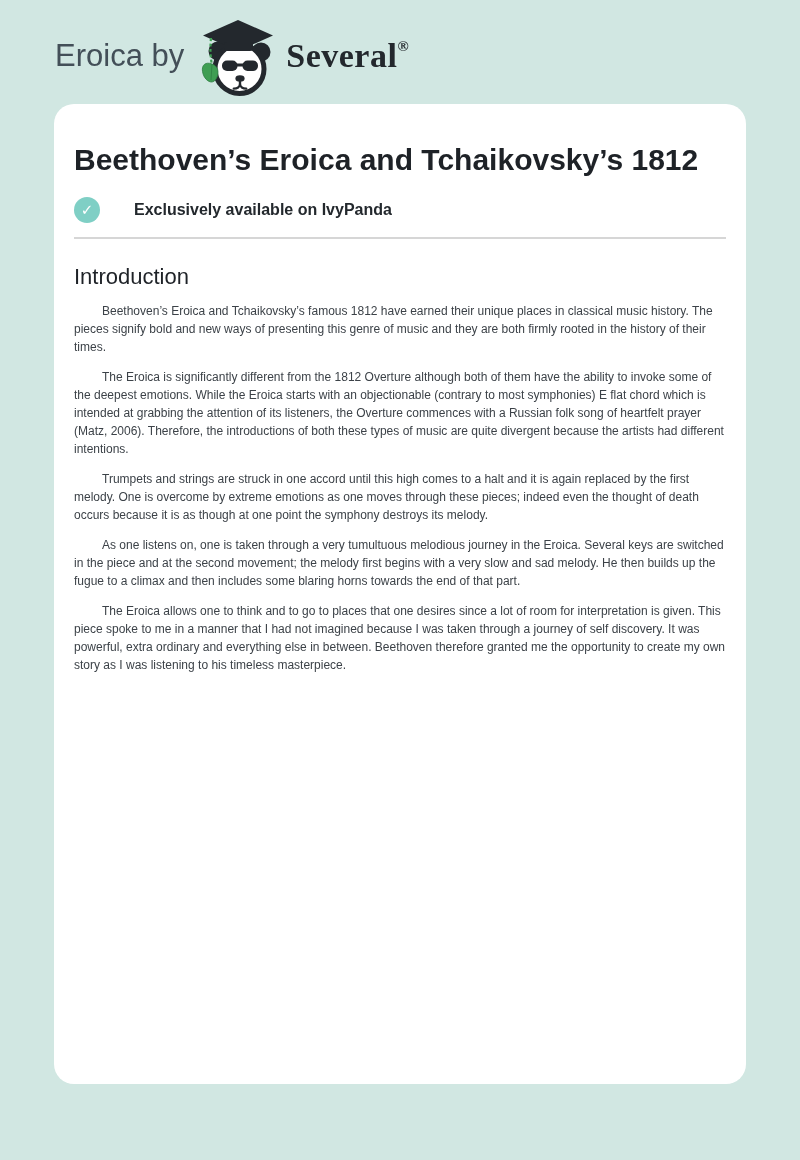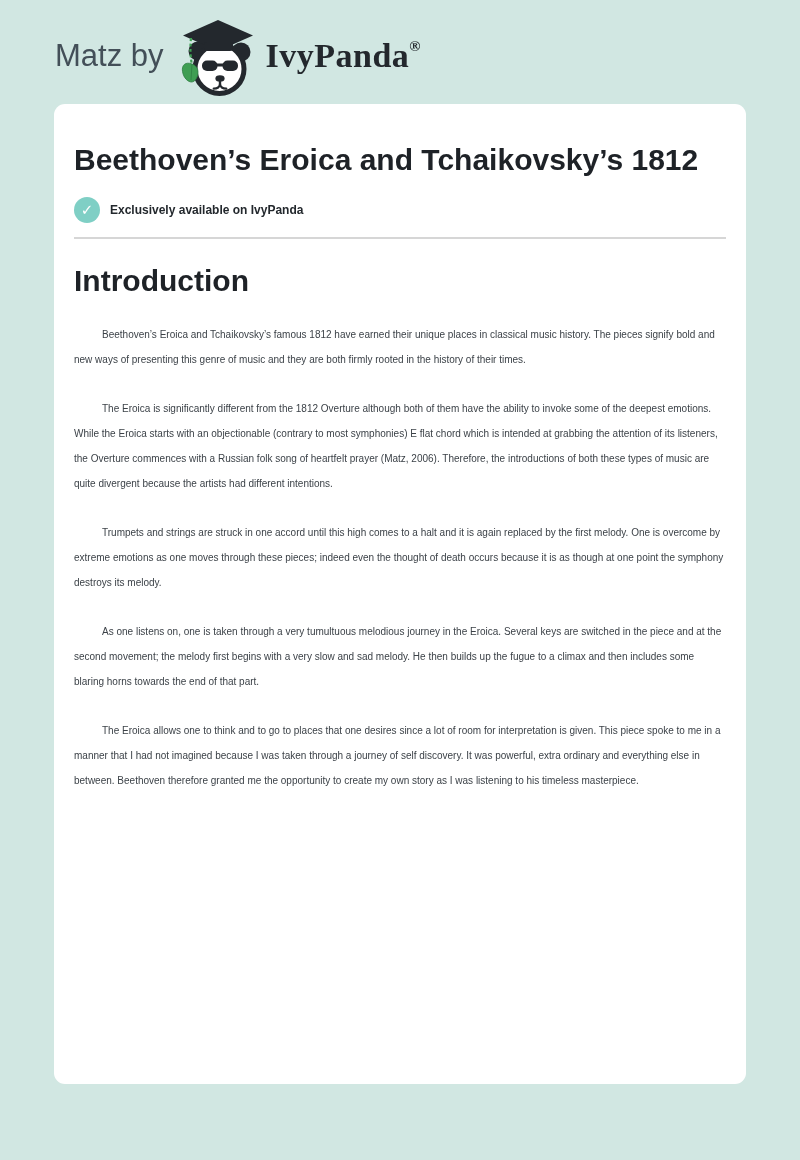"Matz by" span.essay-by { text: Matz -> Eroica }
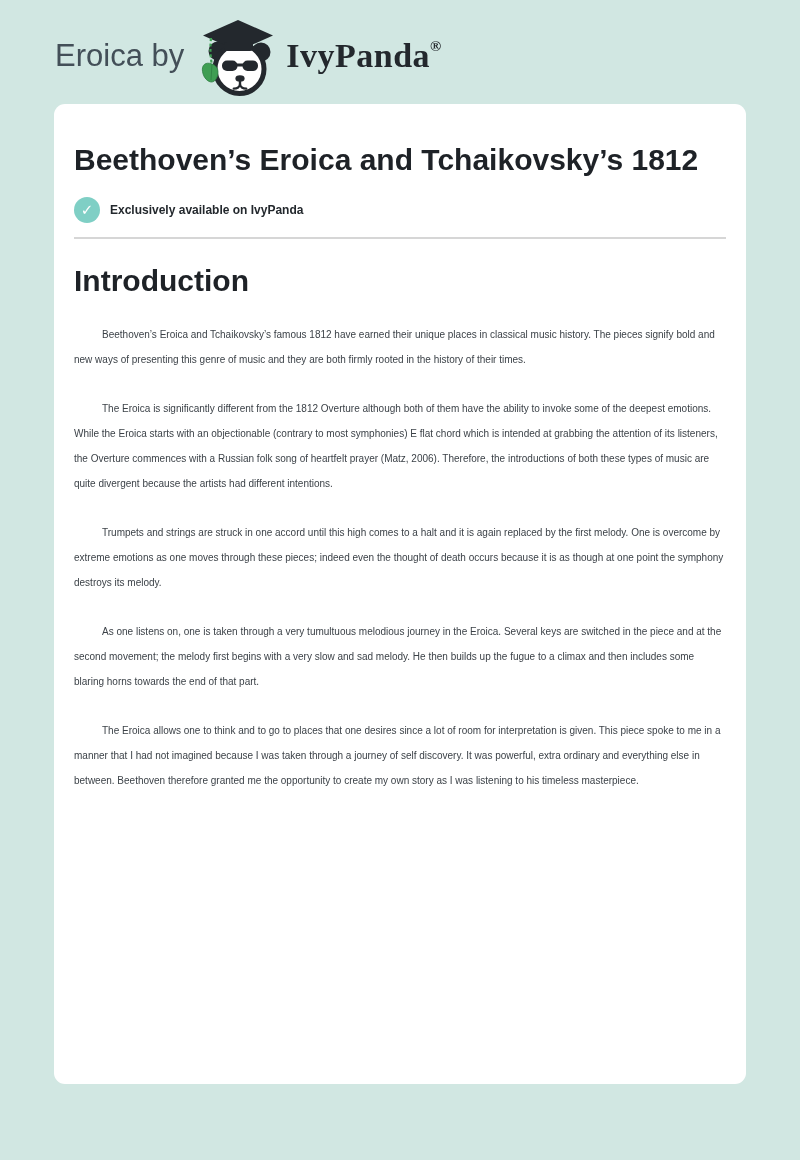"IvyPanda" span { text: IvyPanda -> Several }
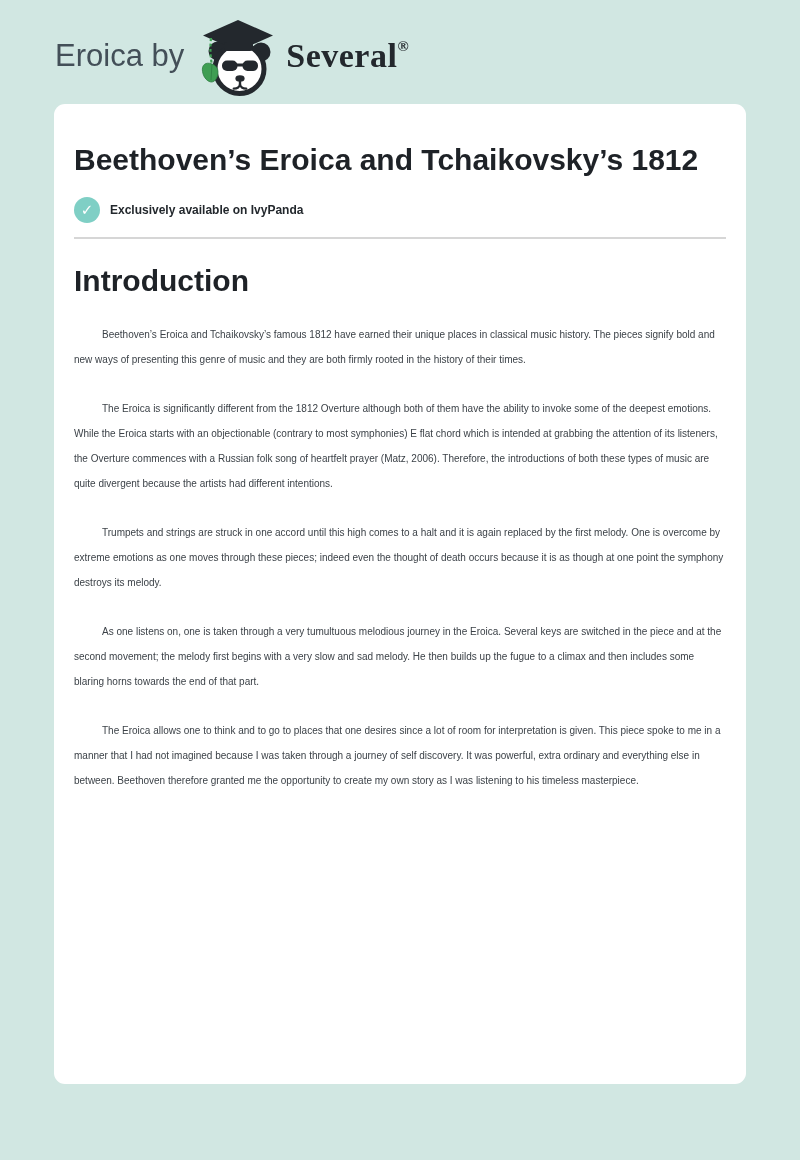"Beethoven’s Eroica and Tchaikovsky’s" .card { border-radius: 11px -> 20px }
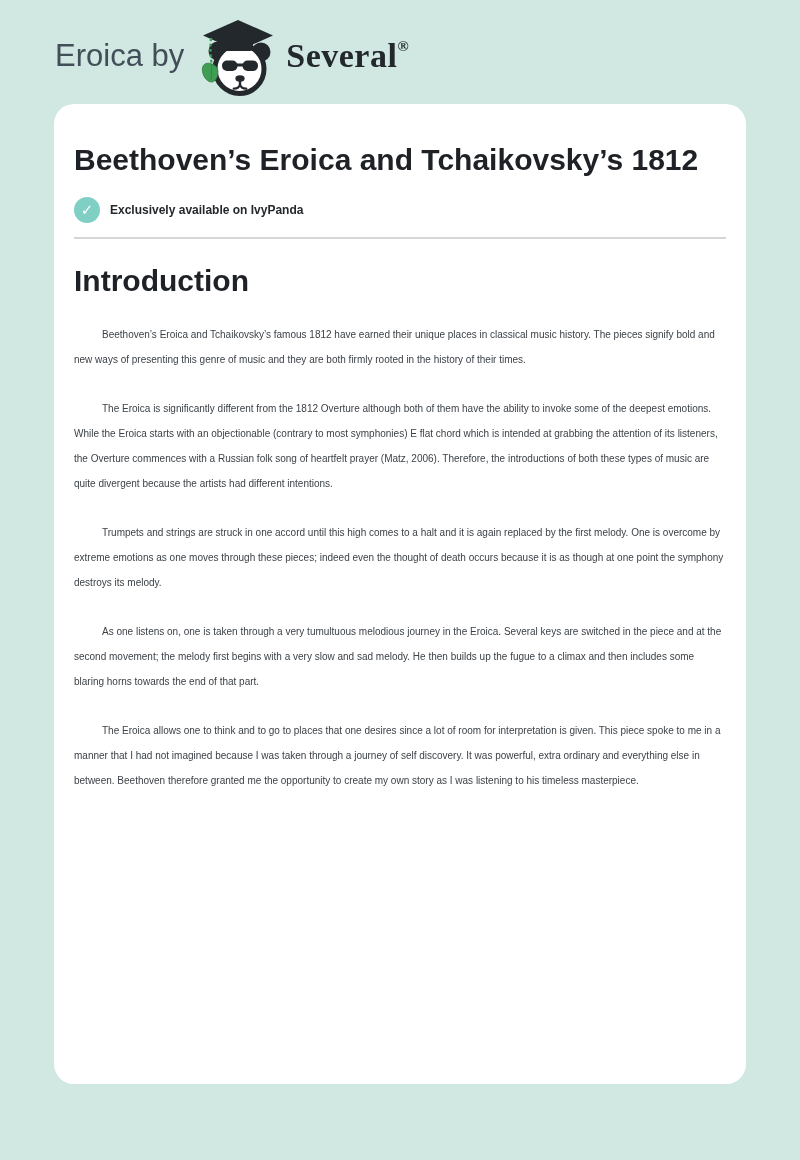"Exclusively available on IvyPanda" .badge-label { font-size: 12px -> 16px; margin-left: none -> 24px }
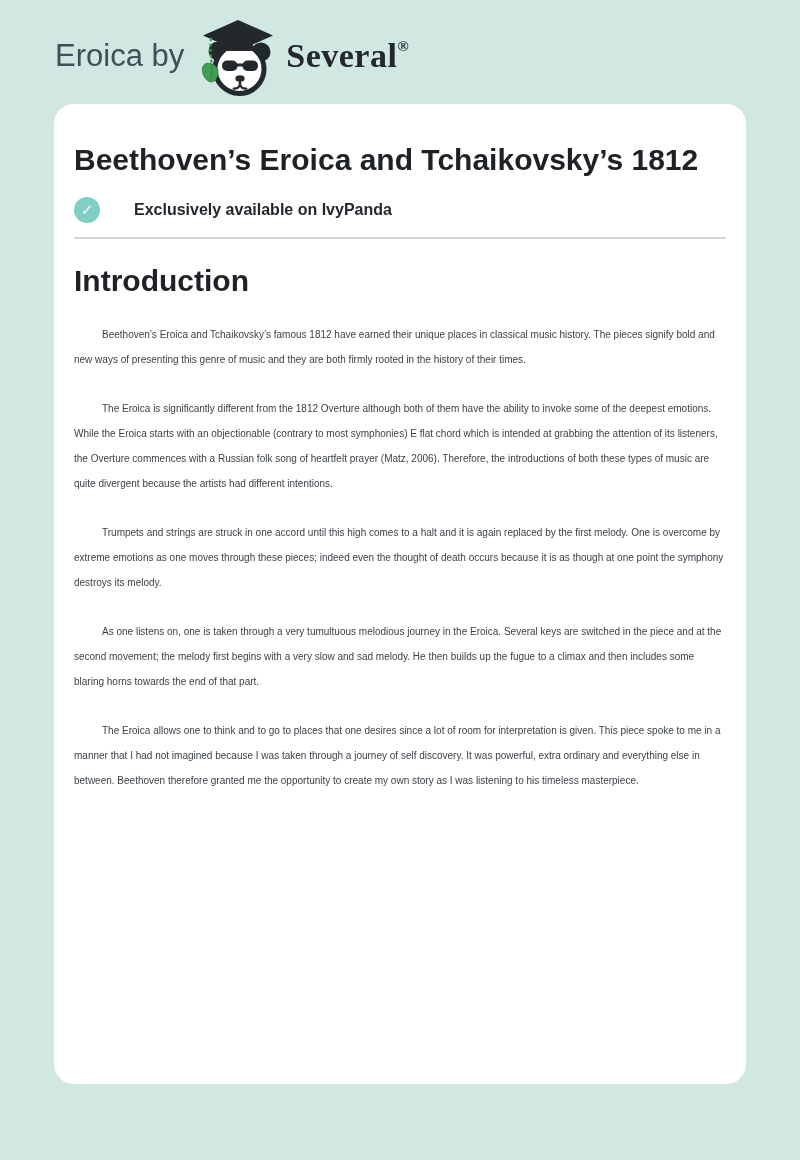"Introduction" .section-heading { font-size: 30px -> 22px; font-weight: 700 -> 400 }
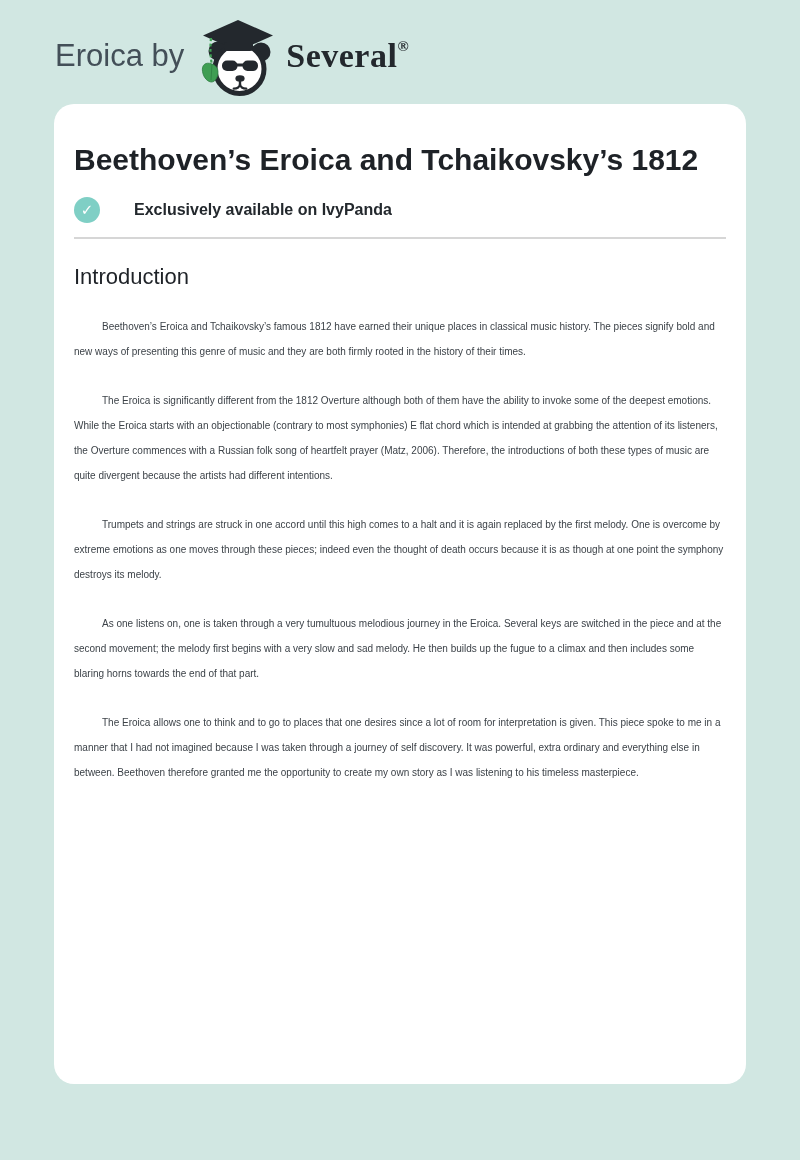"Beethoven’s Eroica and Tchaikovsky’s famous 1812" .para { font-size: 10px -> 12px; line-height: 25px -> 18px; margin: 24px 0 0 0 -> 12px 0 0 0 }
